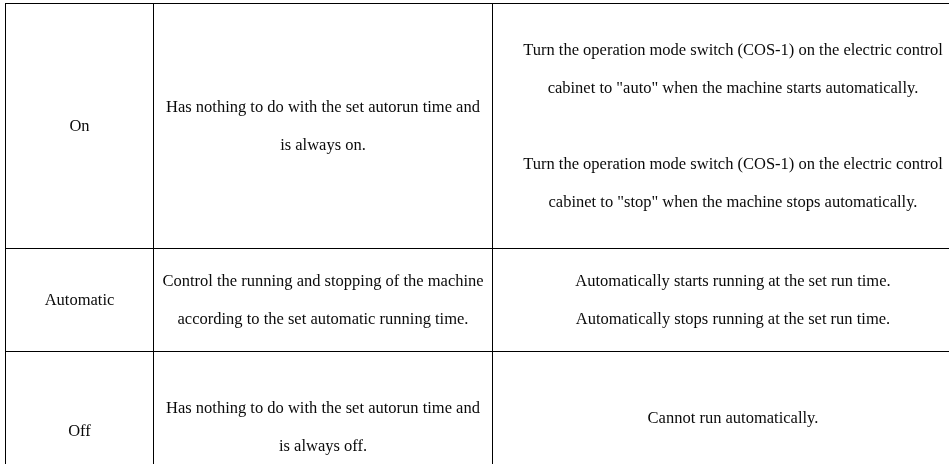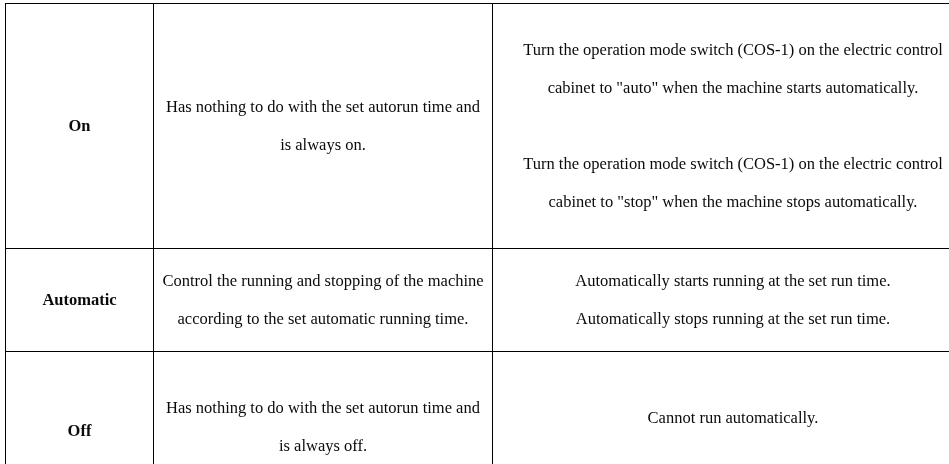"On" td.col-mode { font-weight: bold -> none }
